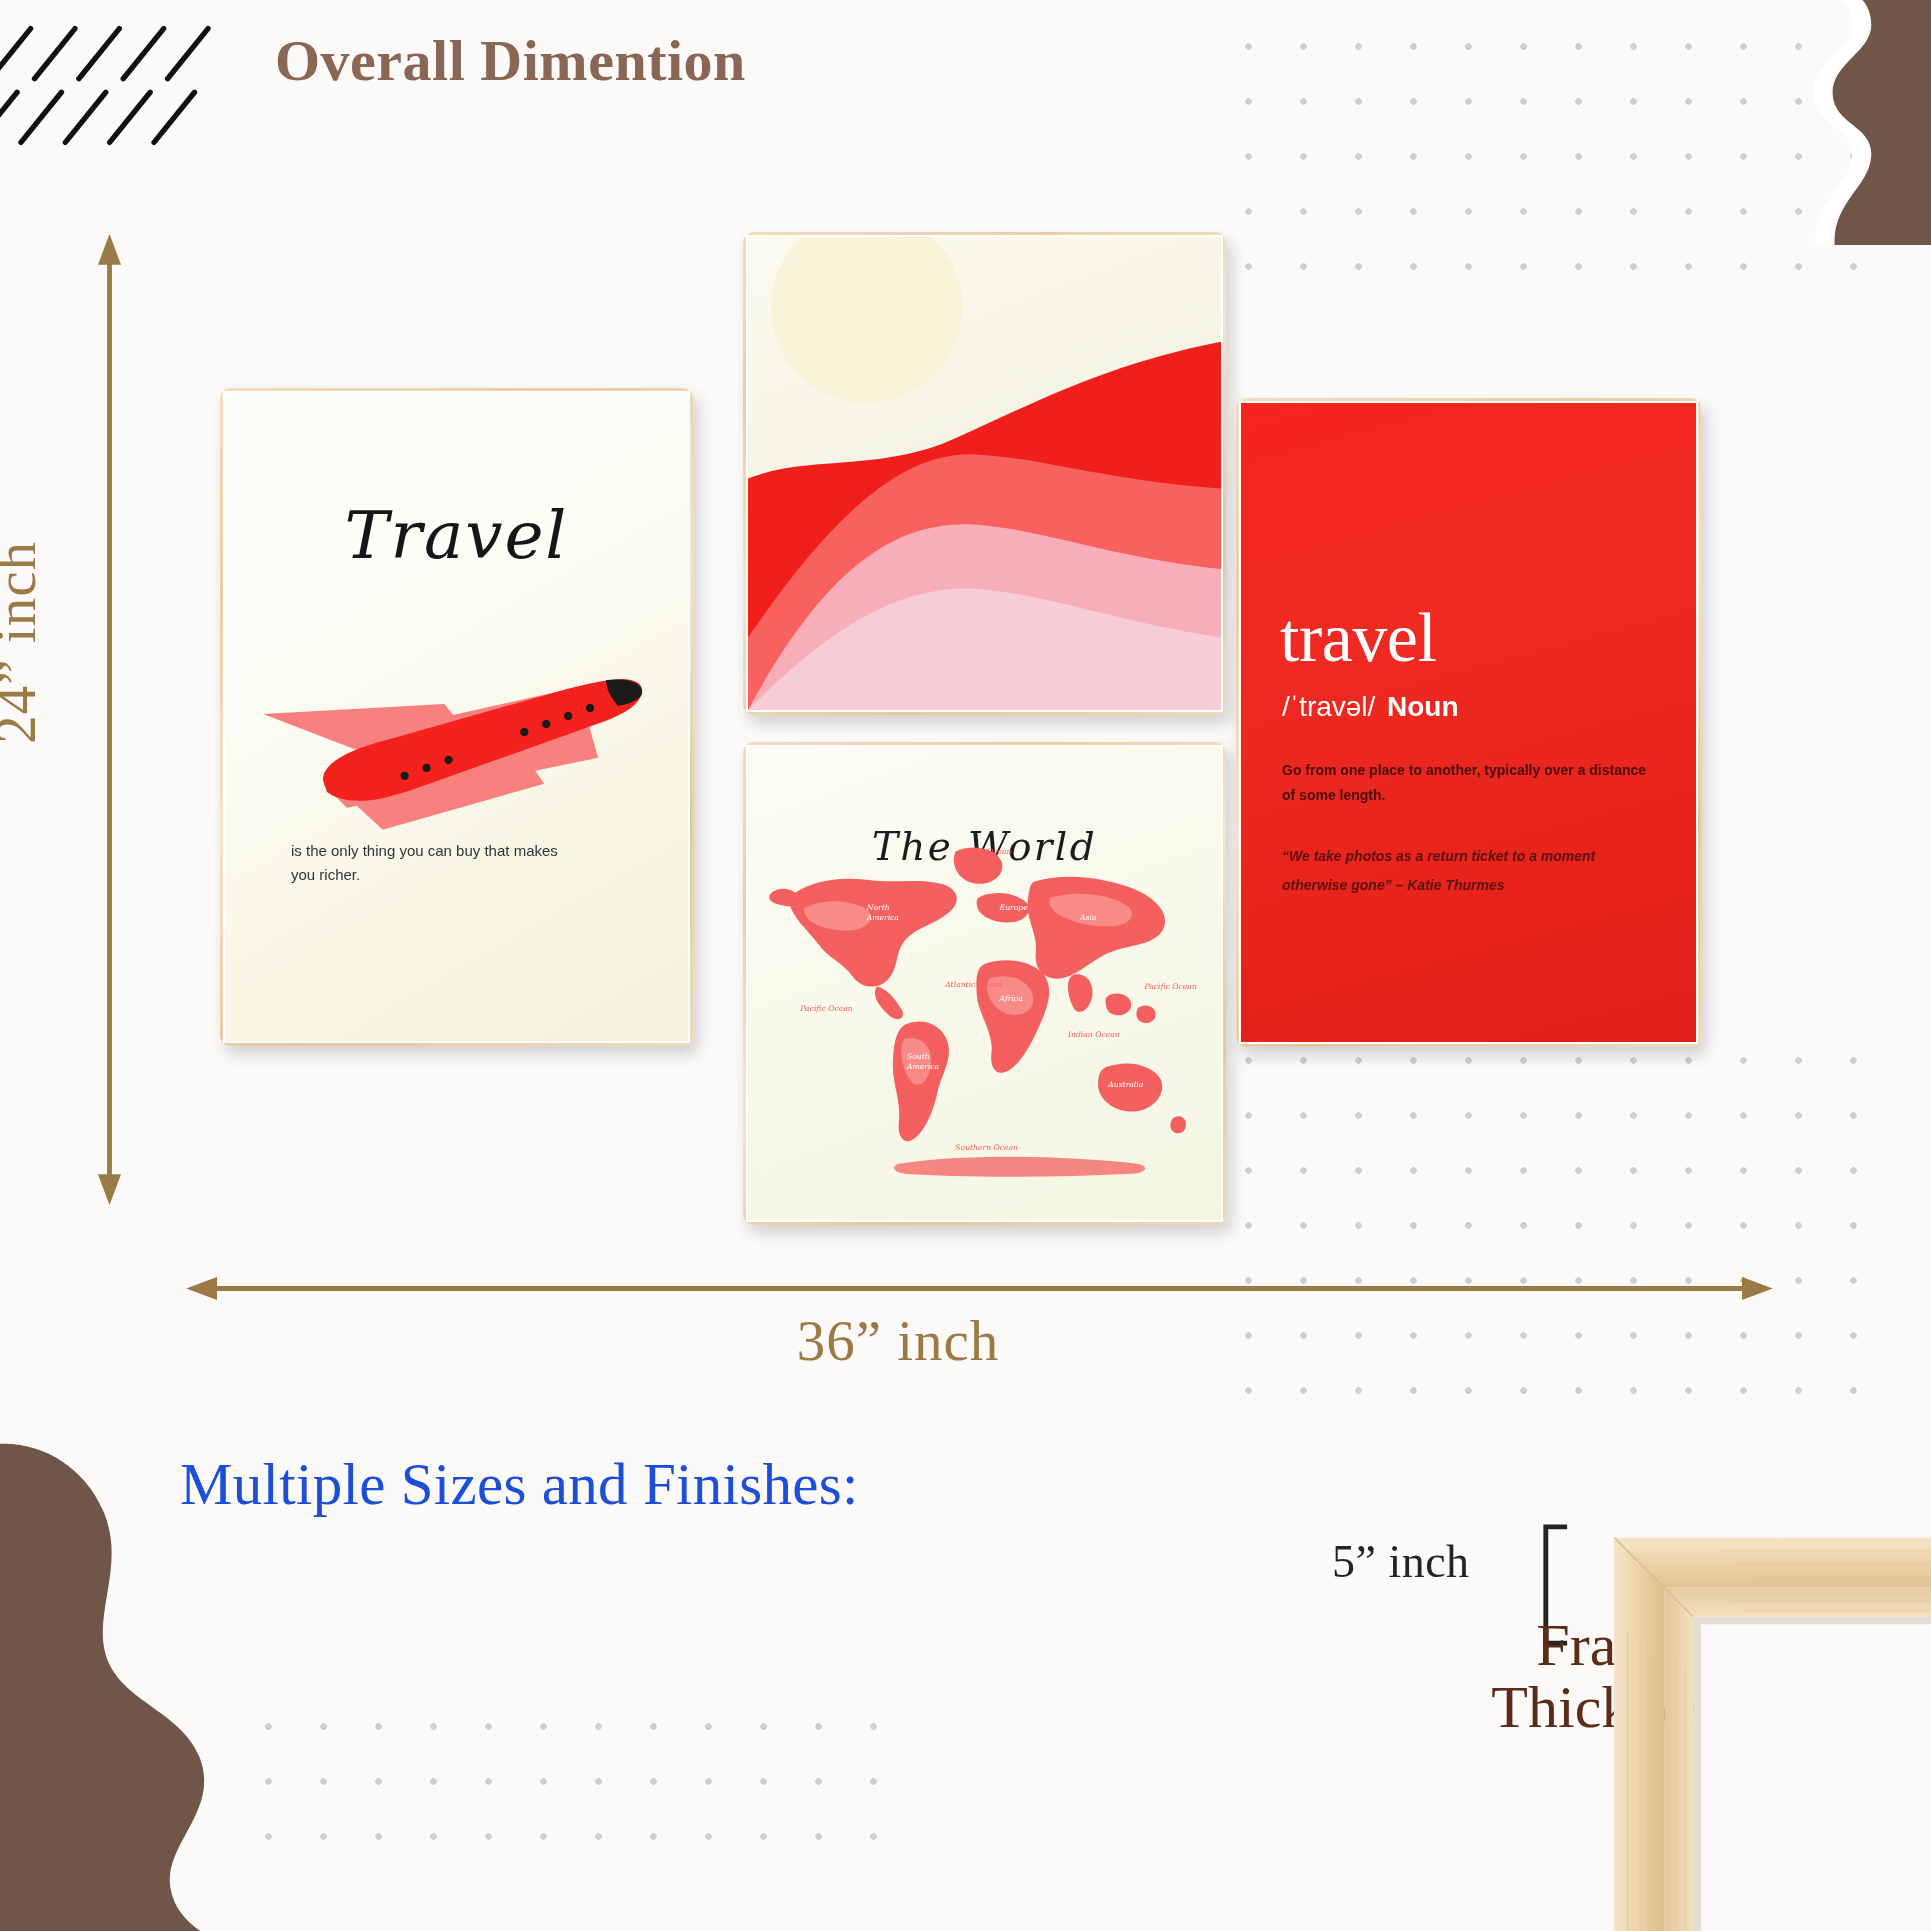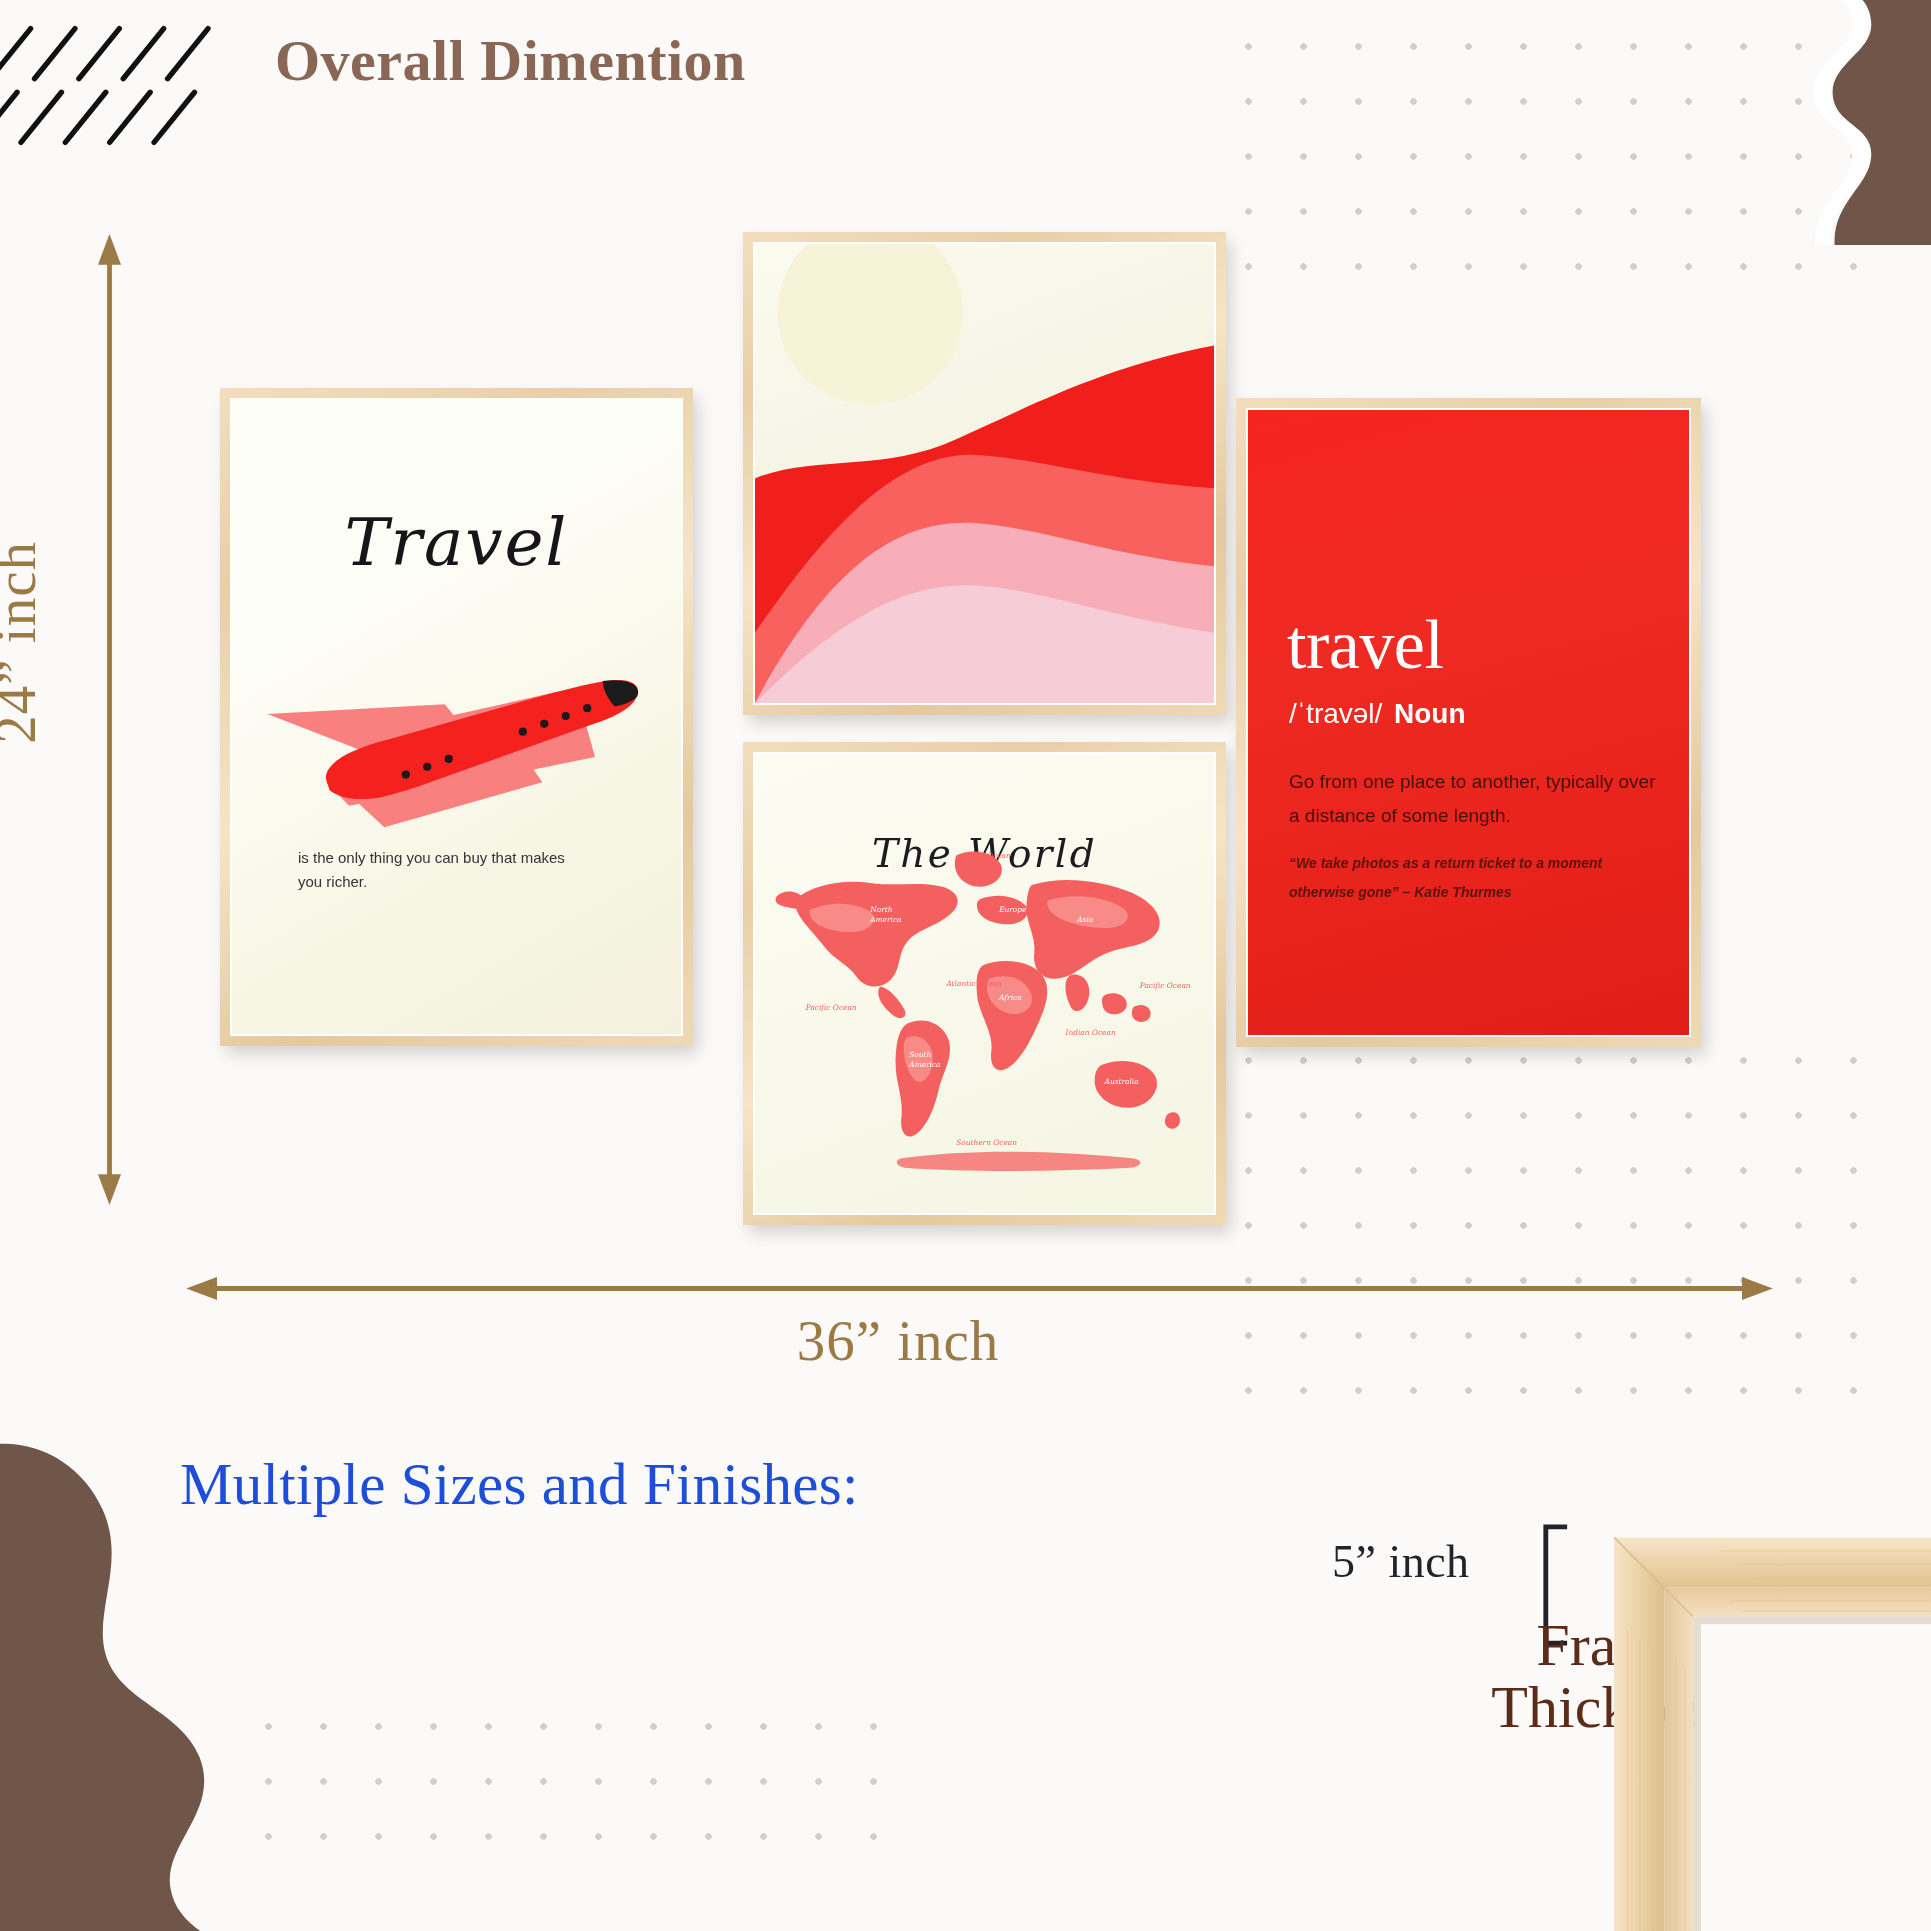"Travel" .frame { border-radius: 0 -> 11px; padding: 10px -> 3px }
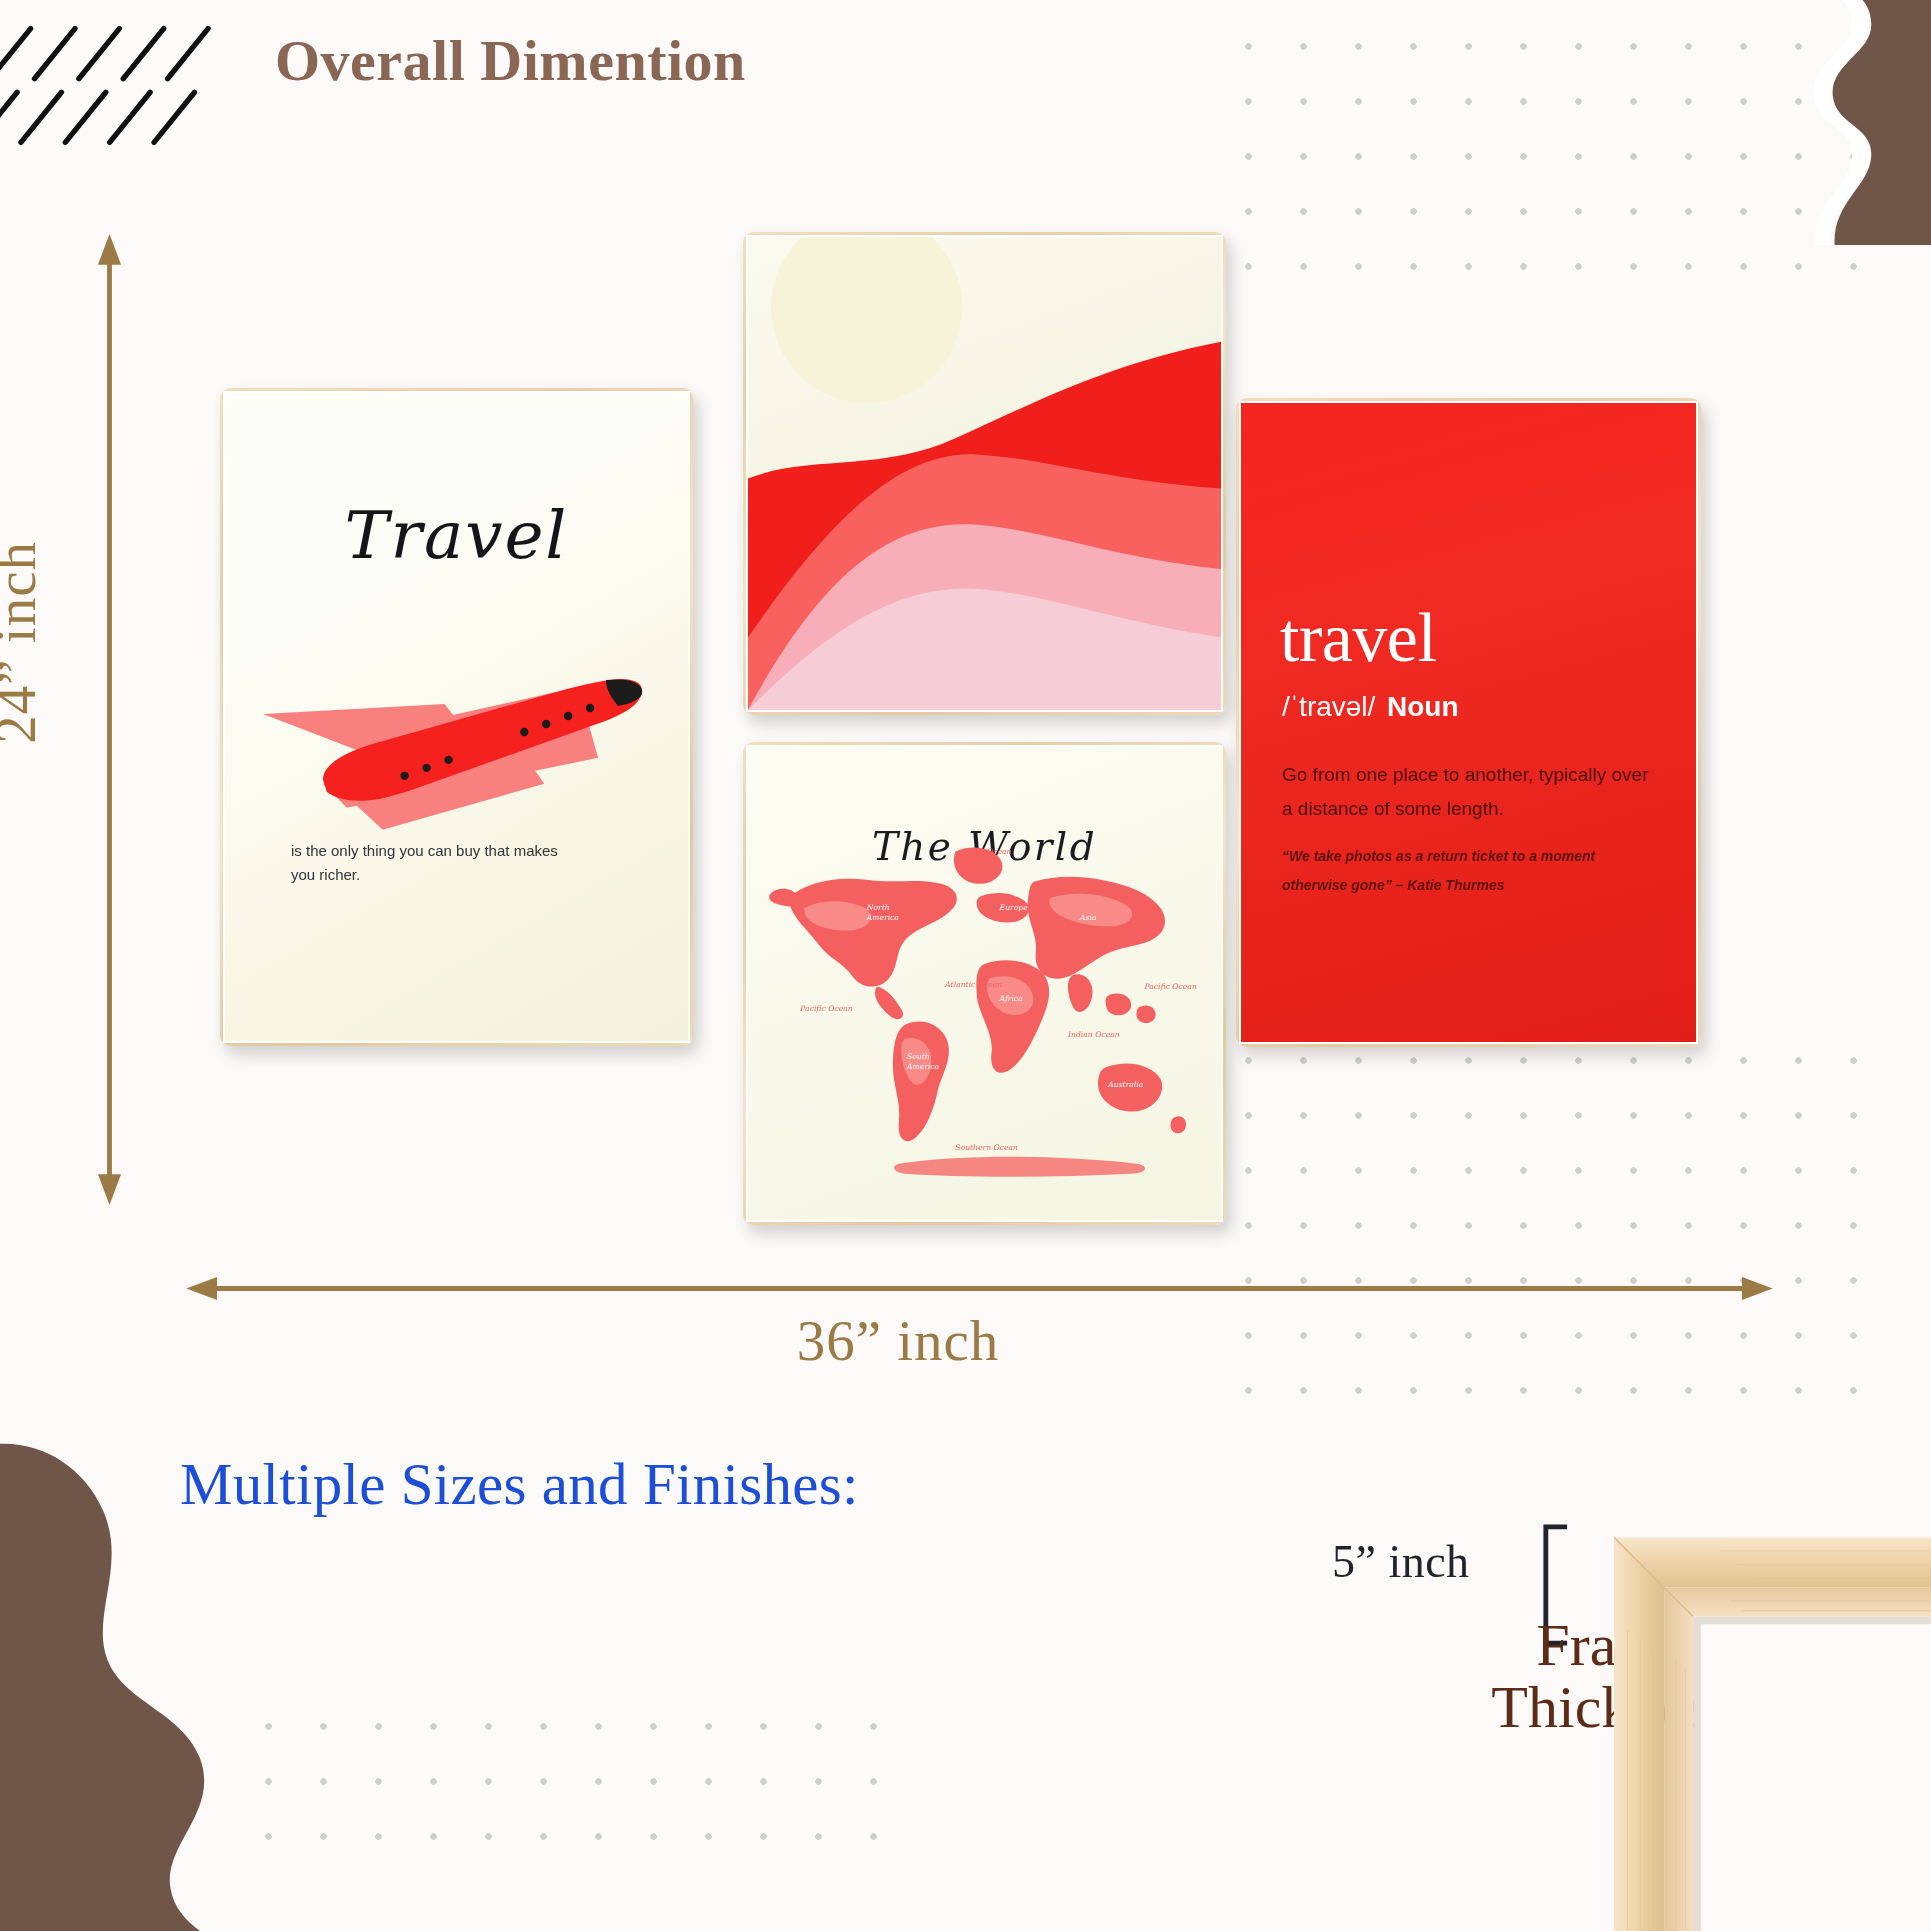"Go from one place to" #def-meaning { font-size: 19px -> 14px; font-weight: none -> bold }
